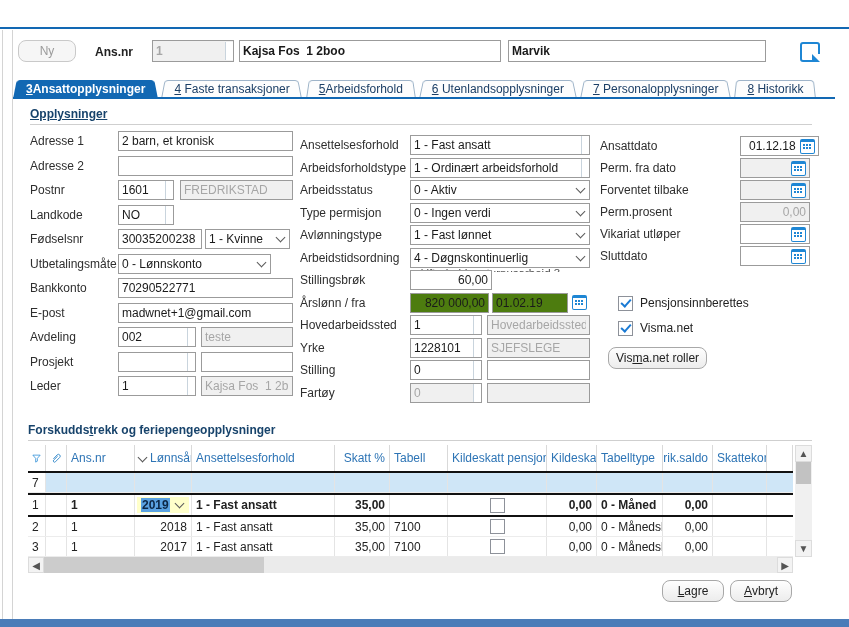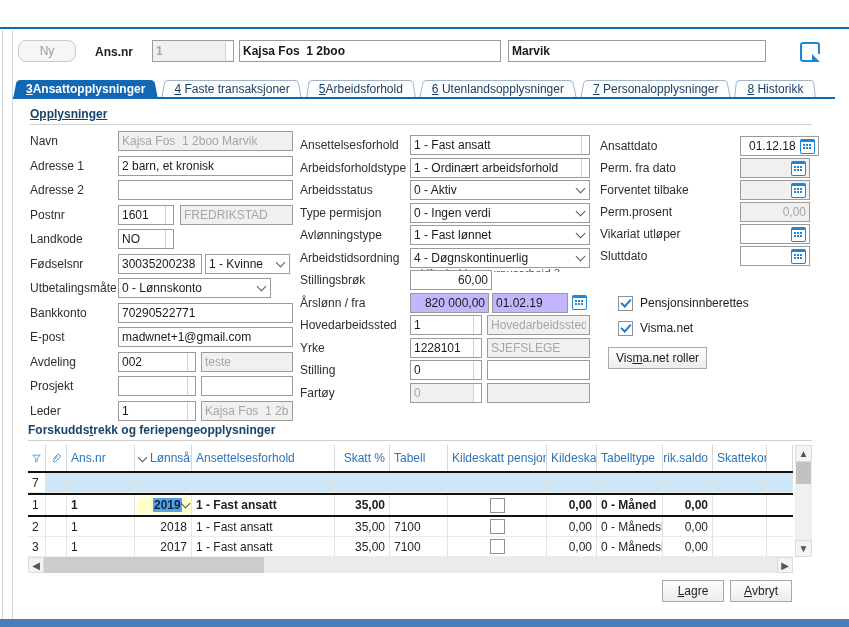"Navn" div.frow { html: <div> <span>Navn</span> <div> <span>Kajsa Fos 1 2boo Marvik</span> </div> </div> -> none }
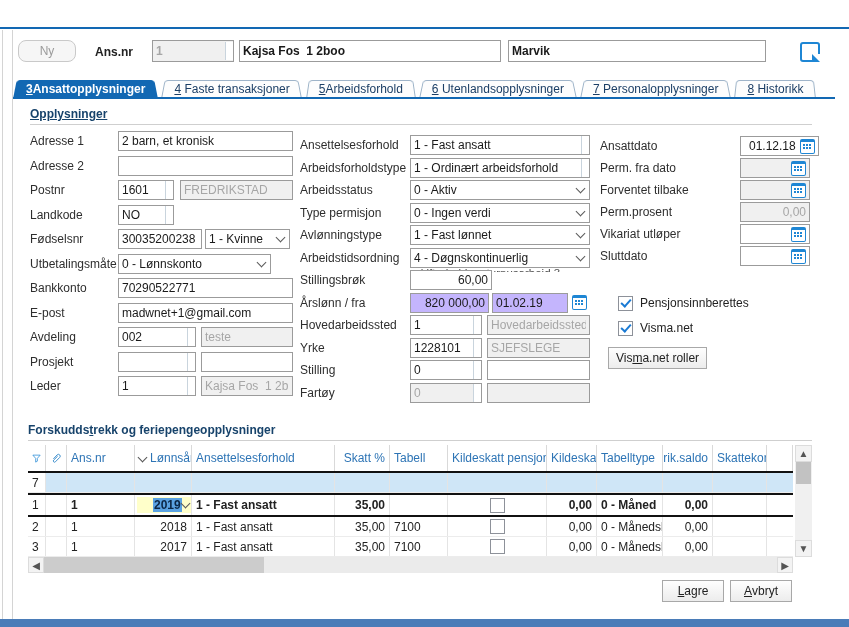"820 000,00" .fld.hl { background: #c4b5fd -> #4d7c0f }
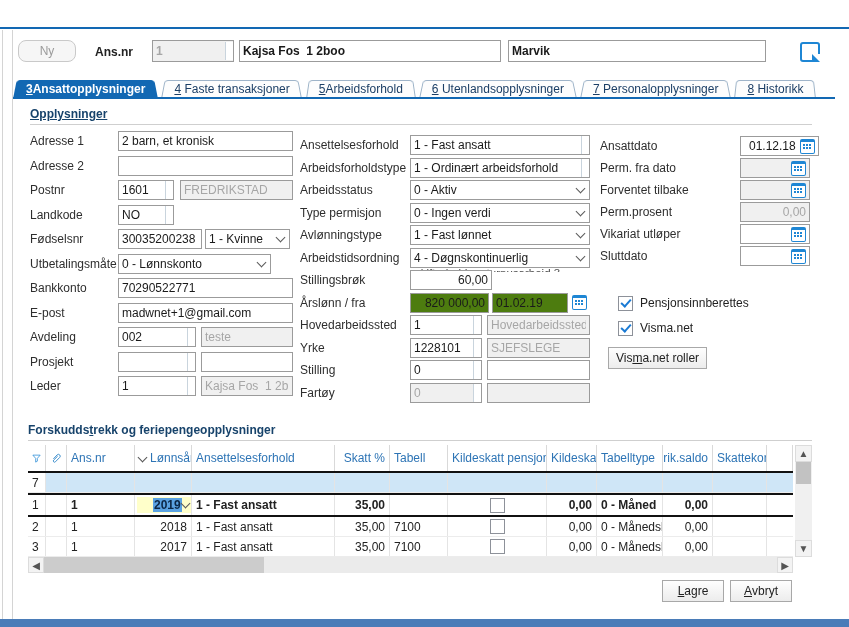"Vis" .btn { border-radius: 0 -> 8px }
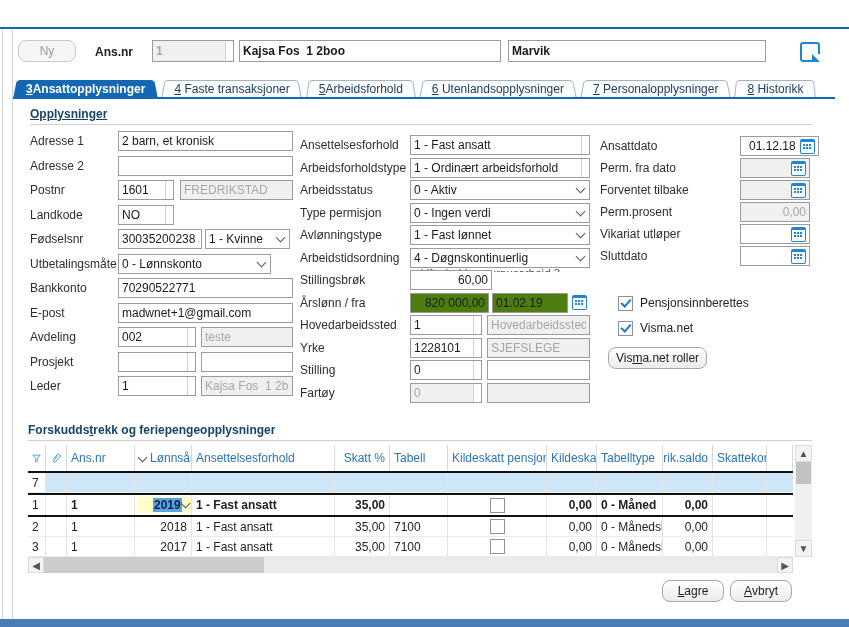"2019" .editcell { padding: 0 16px -> 0 4px }
